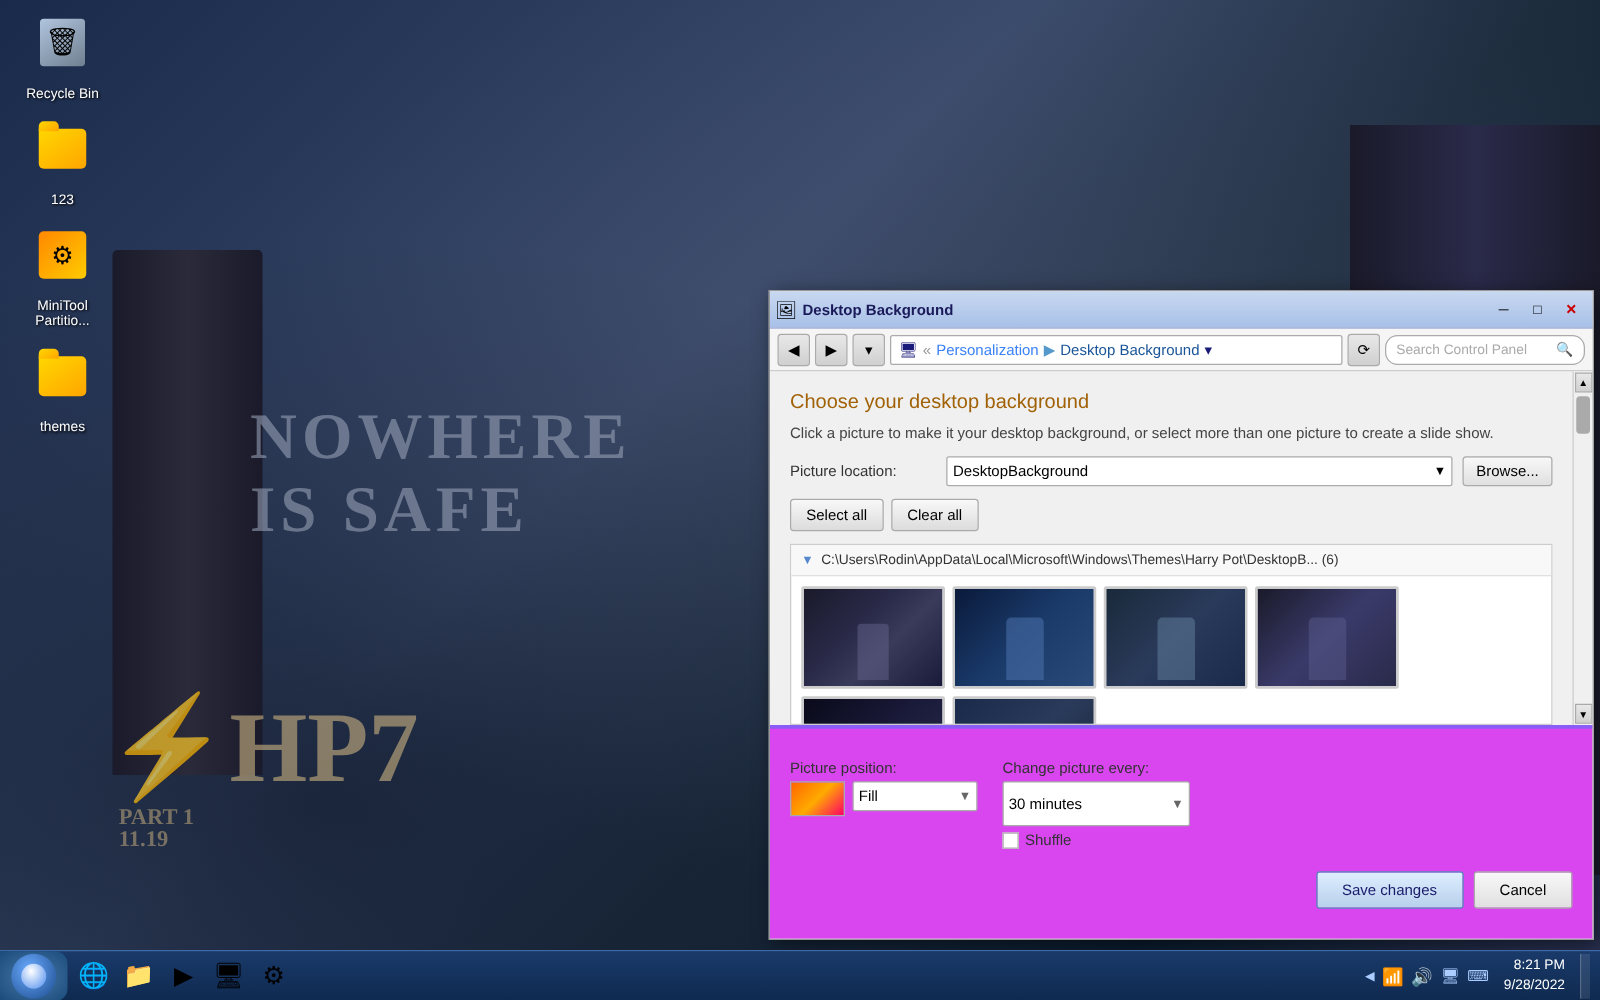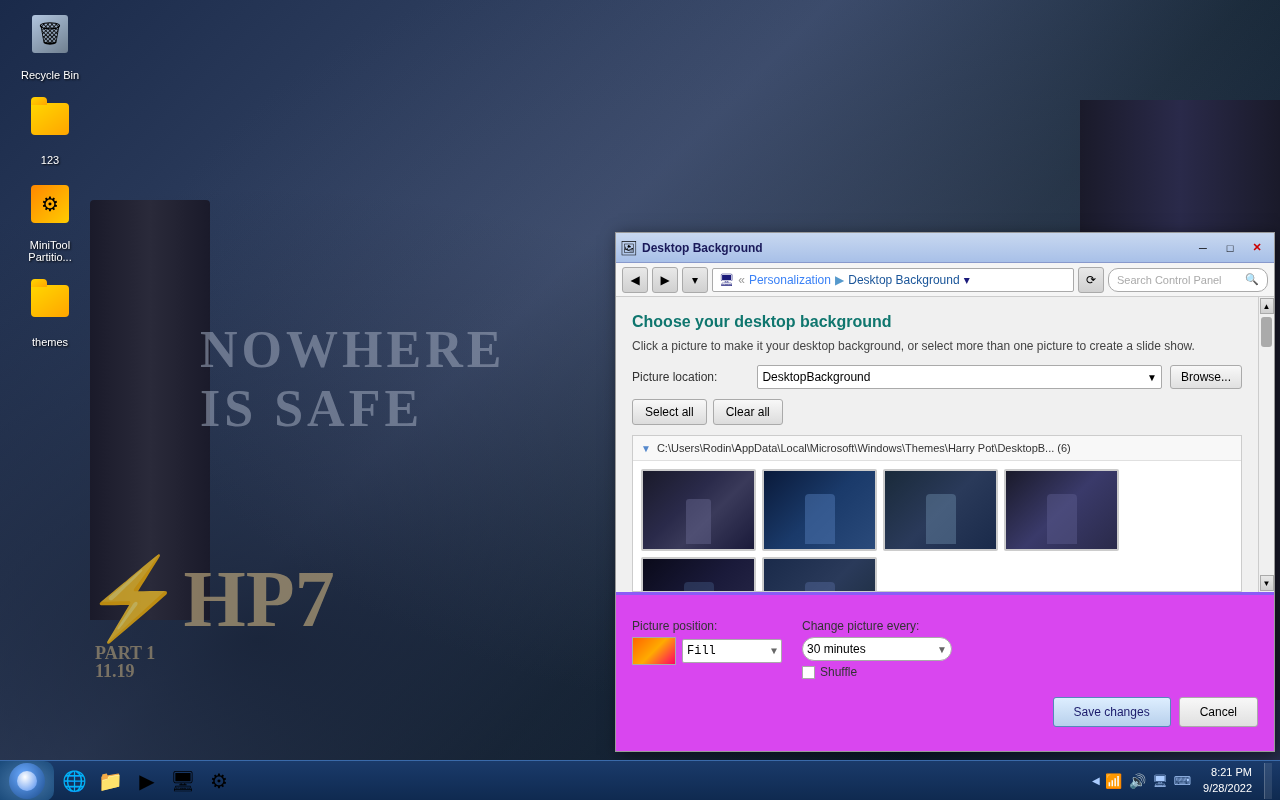"Choose your desktop background" .section-title { color: #0f766e -> #a16207; font-weight: bold -> normal }
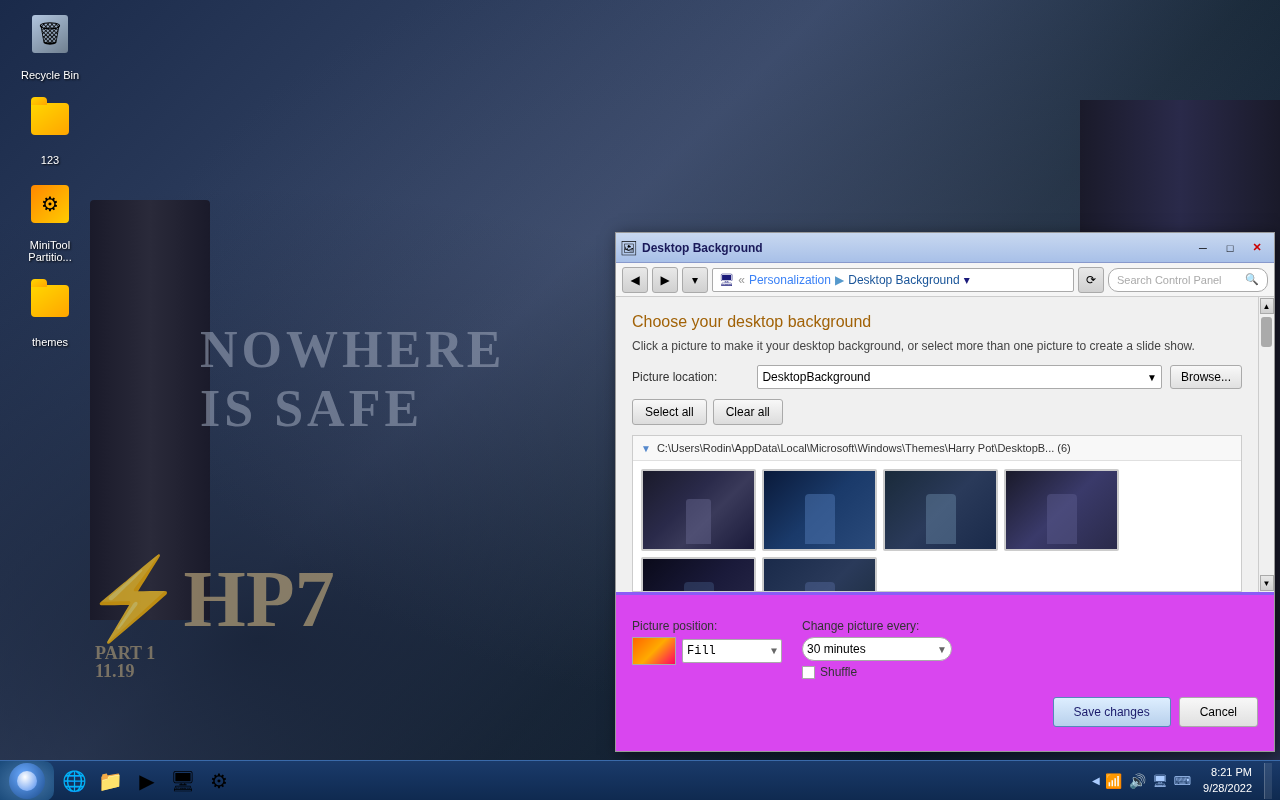"Fill" .control-with-preview { align-items: center -> none; font-family: Liberation Mono, monospace -> none }
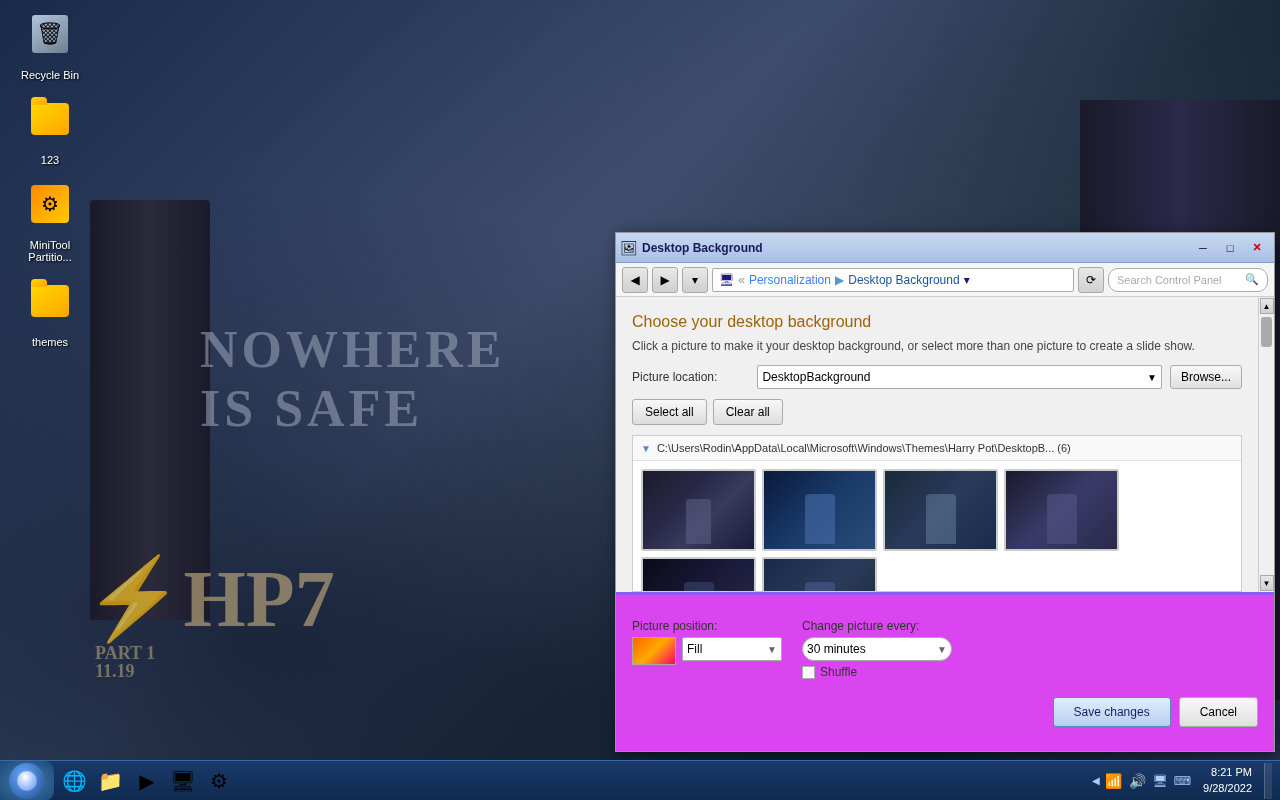"30 minutes" .change-every-dropdown { border-radius: 12px -> 2px; height: 24px -> 36px }
